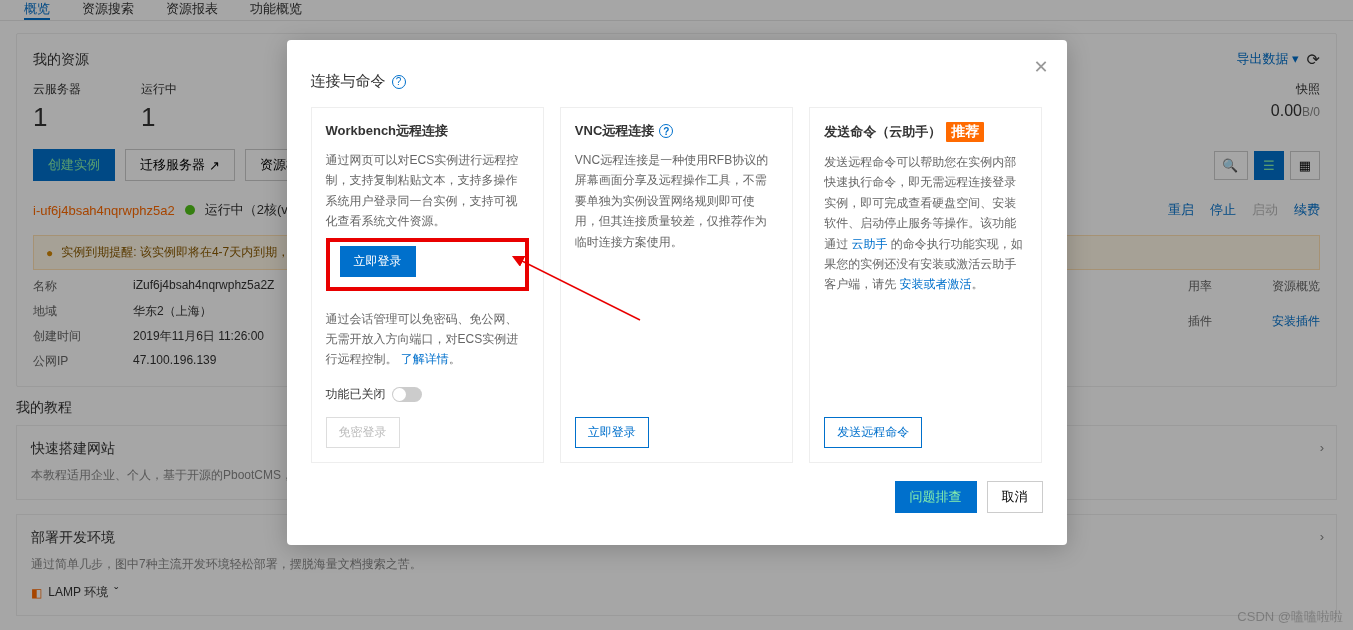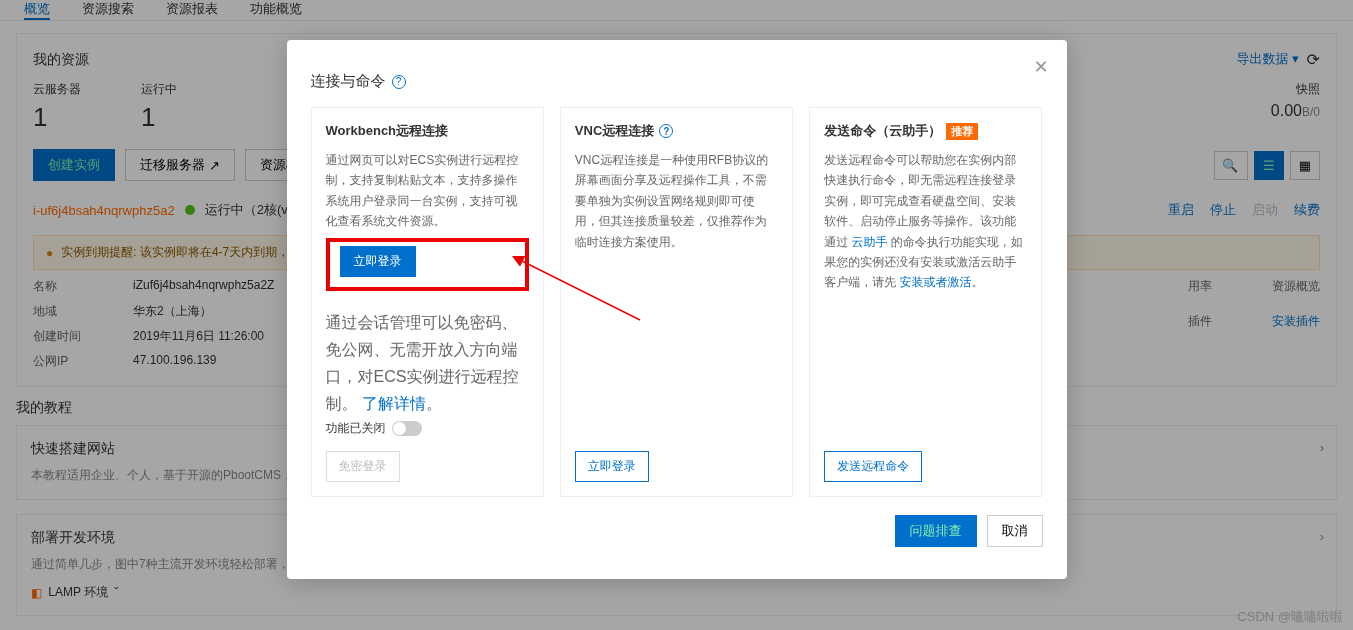"推荐" .badge-rec { font-size: 11px -> 14px }
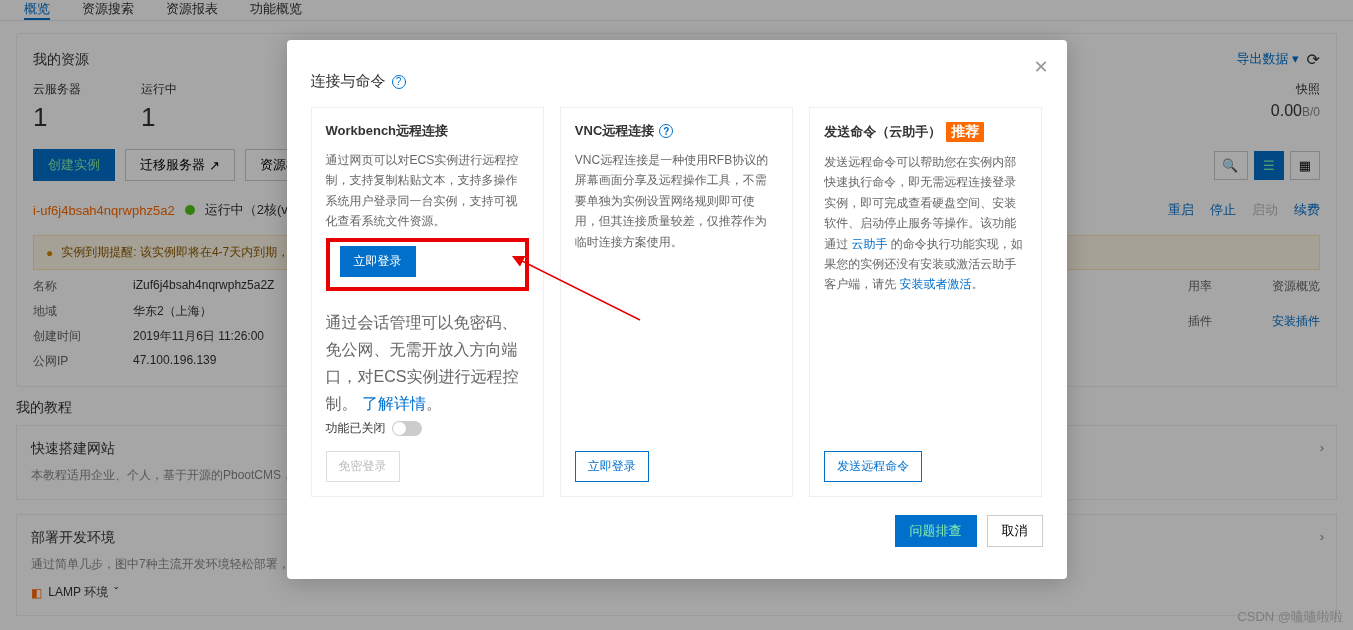"通过会话管理可以免密码、免公网、无需开放入方向端口，对ECS实例进行远程控制。" .session-block { font-size: 16px -> 12px }
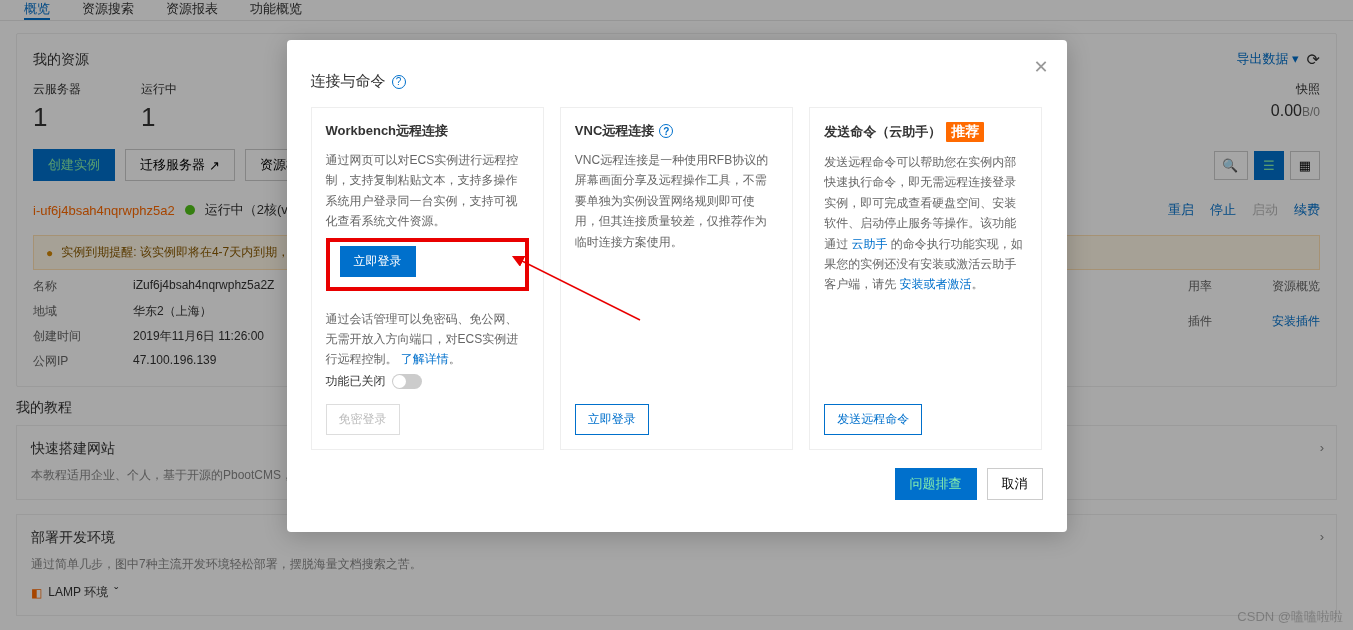"功能已关闭" .toggle { margin-top: 3px -> 16px }
